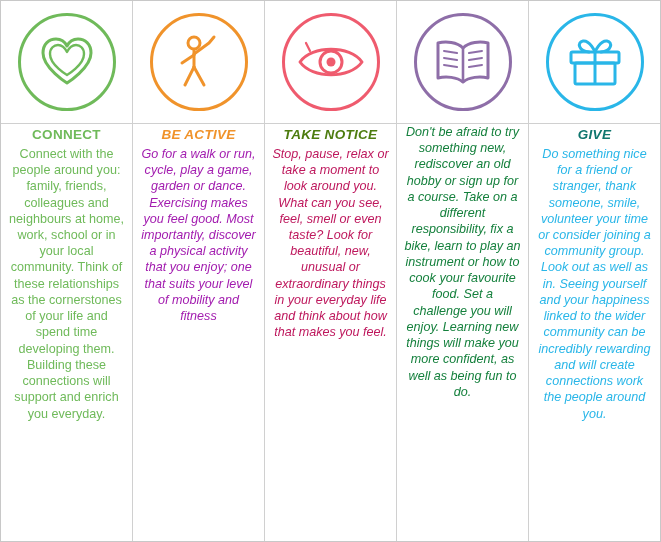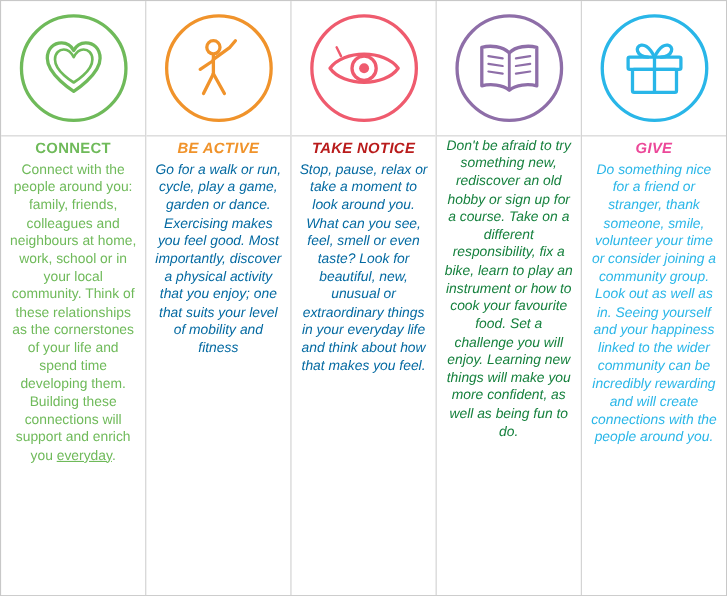"TAKE NOTICE" div.col-title { color: #b91c1c -> #4d7c0f }
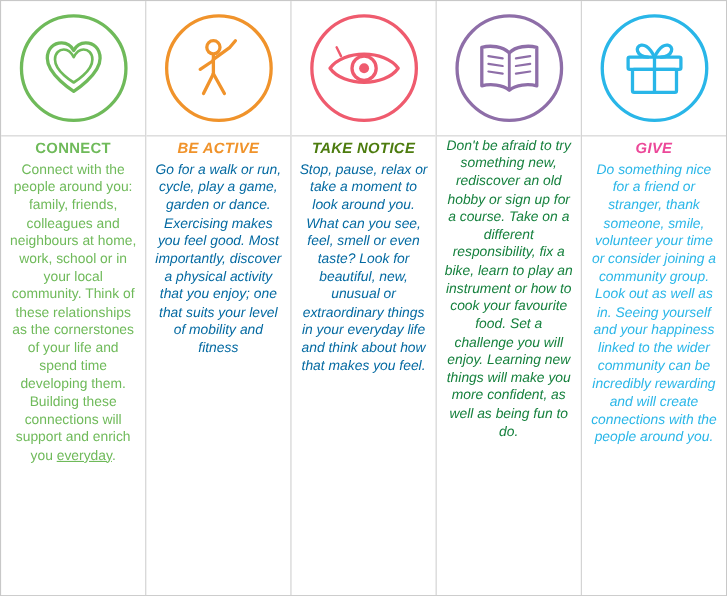"GIVE" div.col-title { color: #ec4899 -> #0f766e }
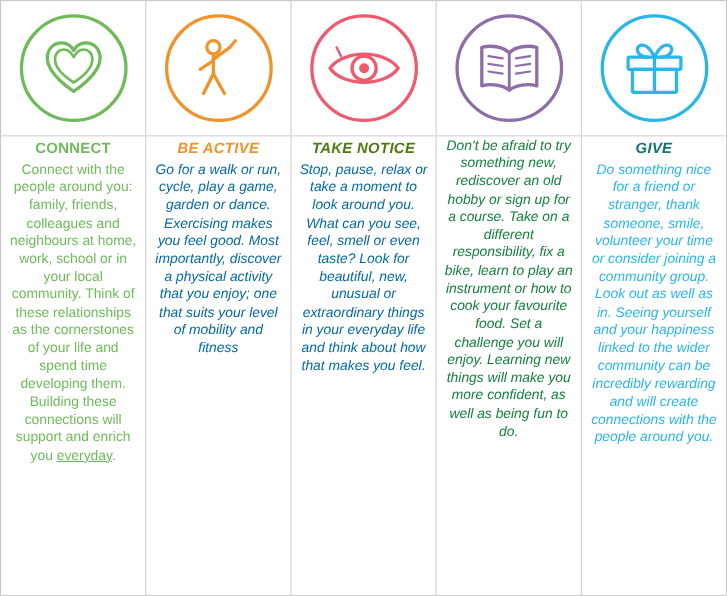"Go for a walk or" div.col-body { color: #0369a1 -> #a21caf }
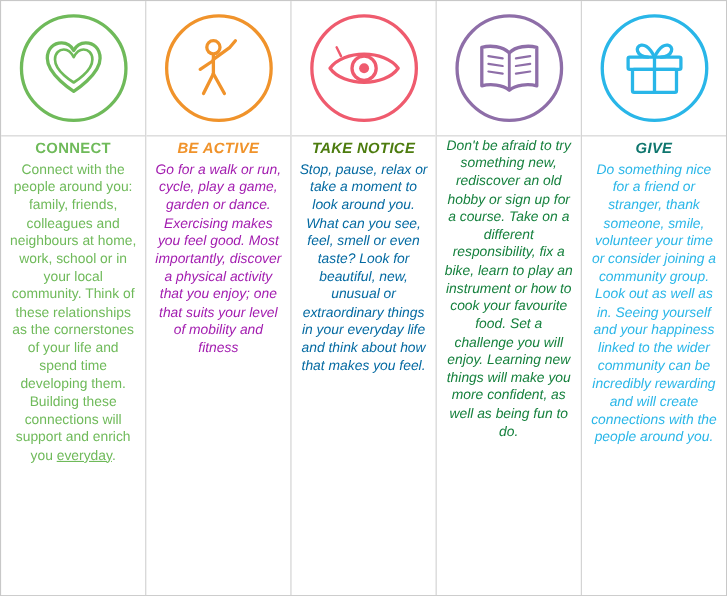"Stop, pause, relax or take" div.col-body { color: #0369a1 -> #be185d }
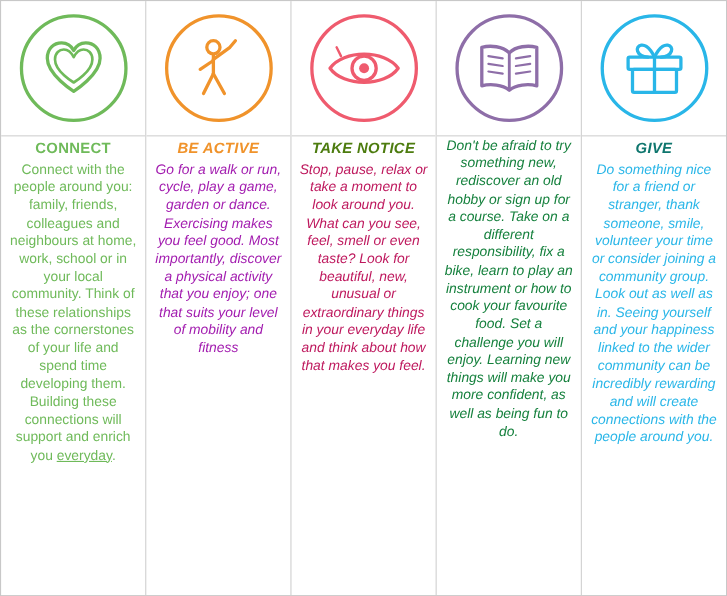"Do something nice for a" div.col-body { text: with -> work }
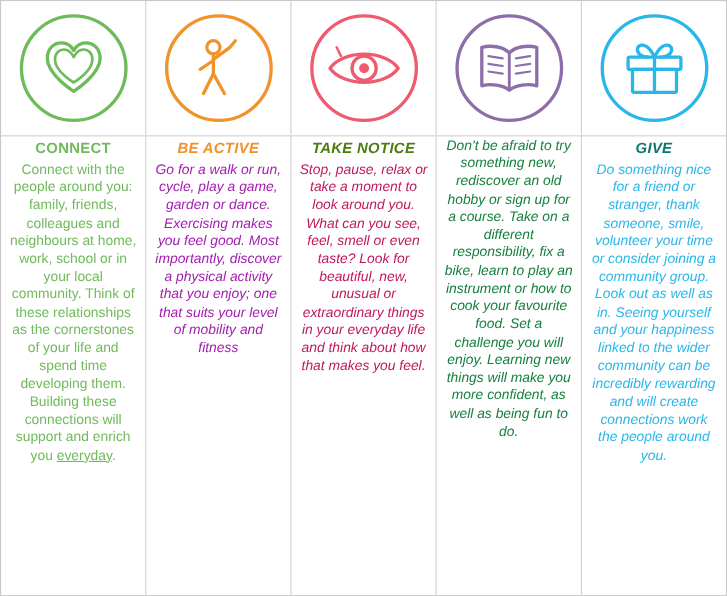"everyday" .col-body .underline { text-decoration: underline -> none }
